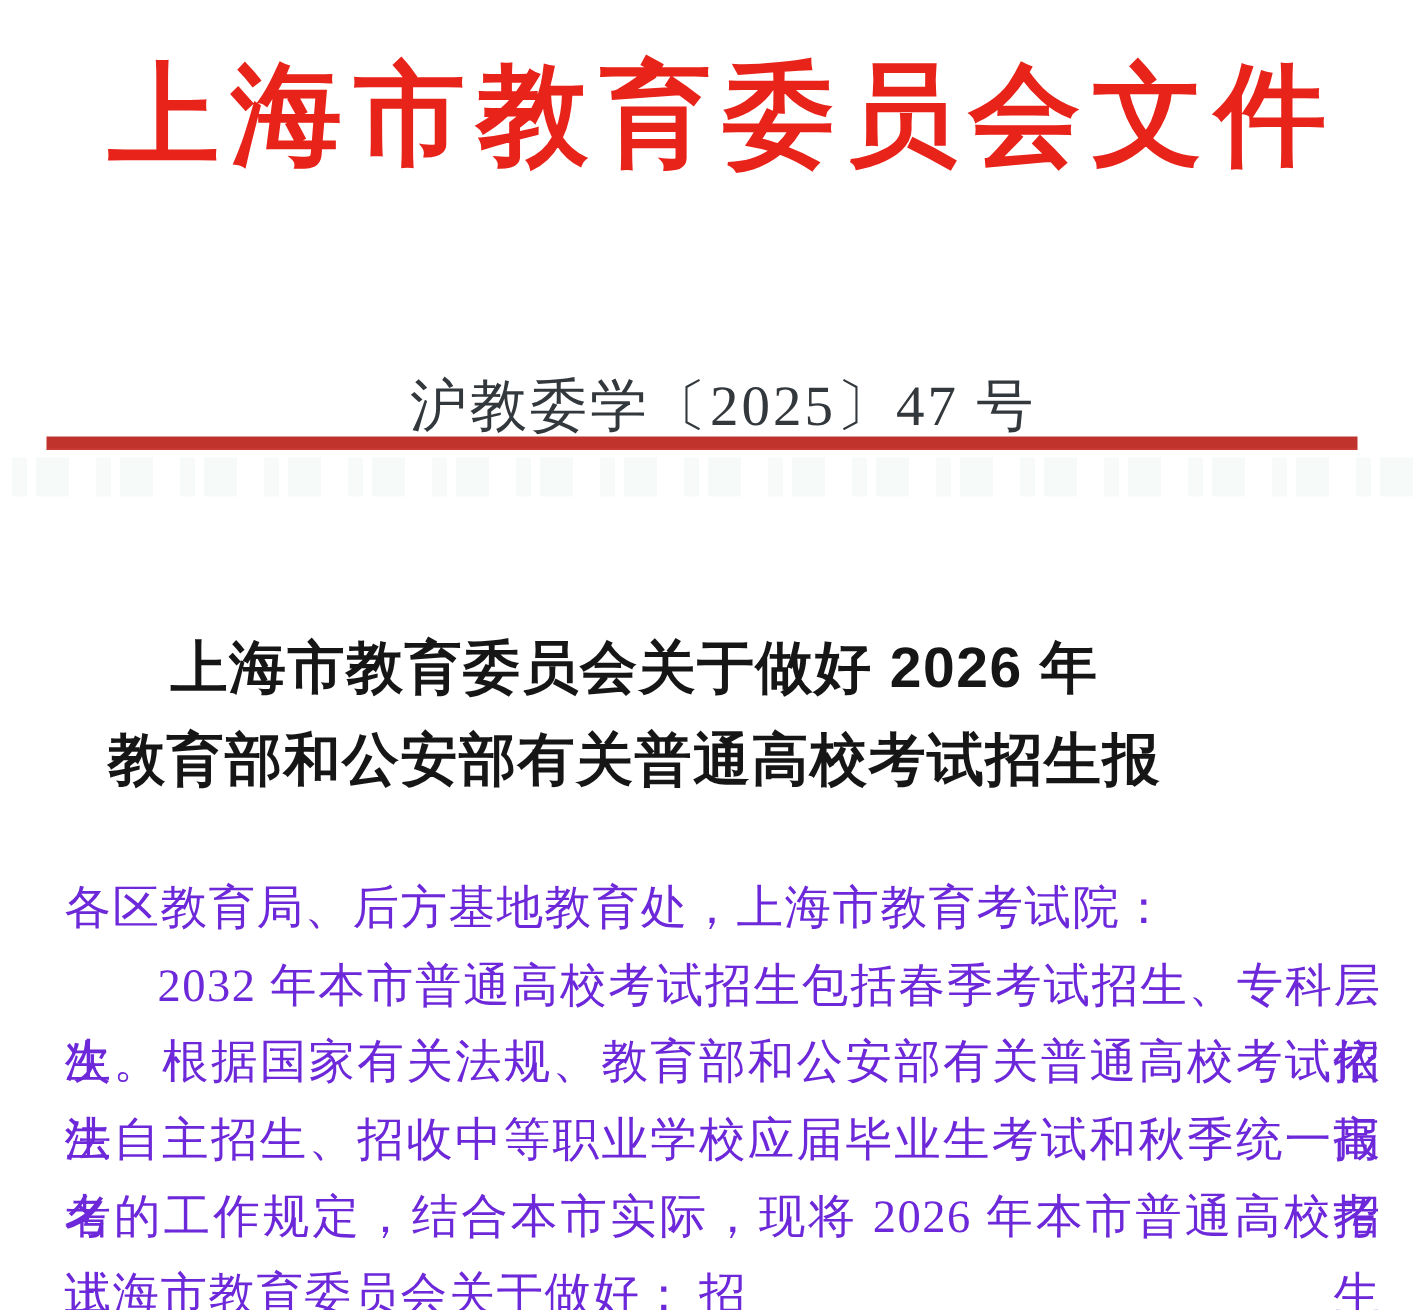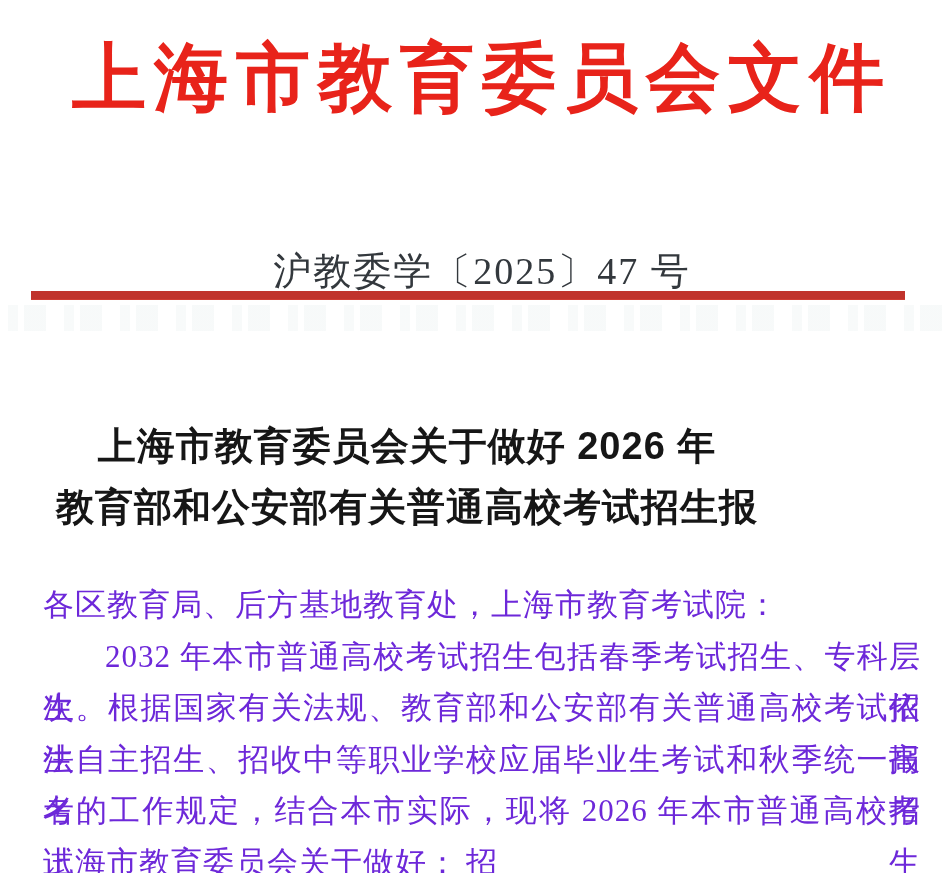"上海市教育委员会关于做好 2026 年" .notice-title { left: 0 -> 16px }
